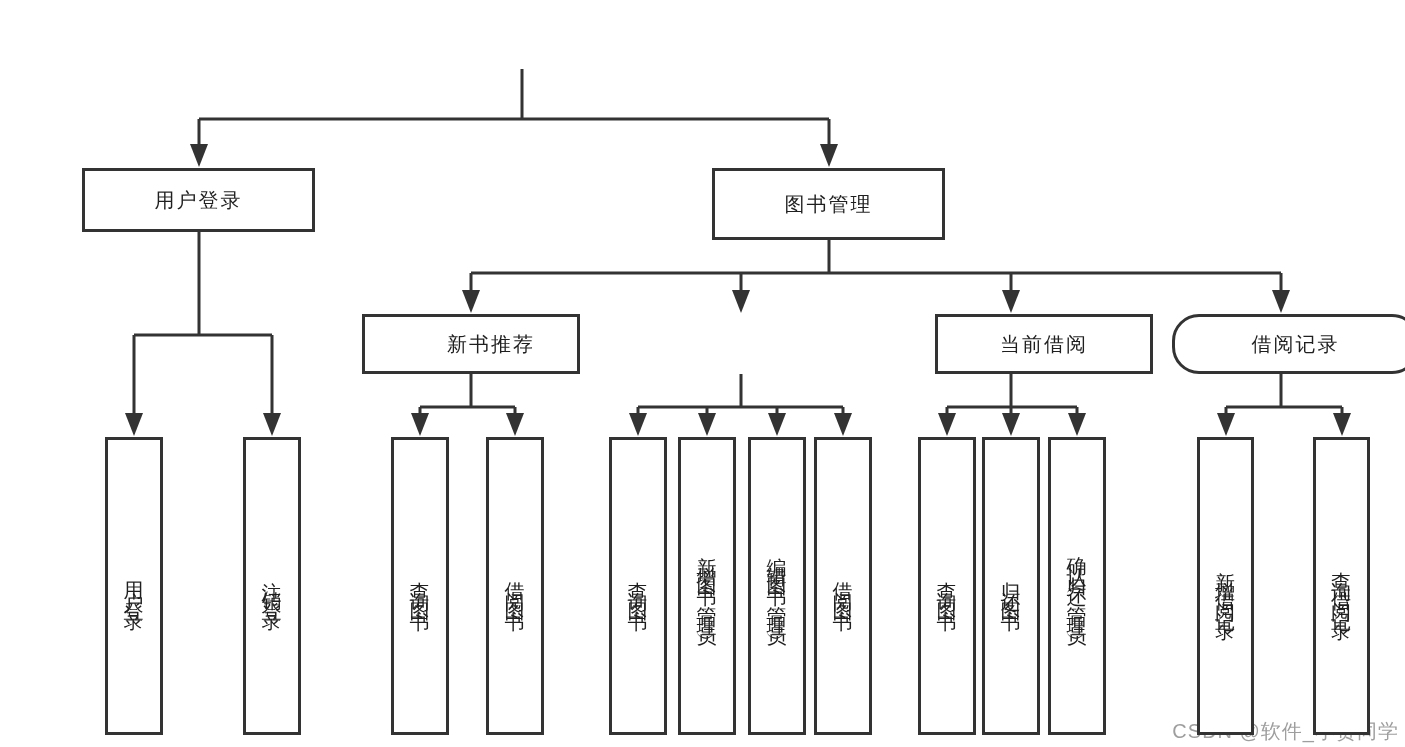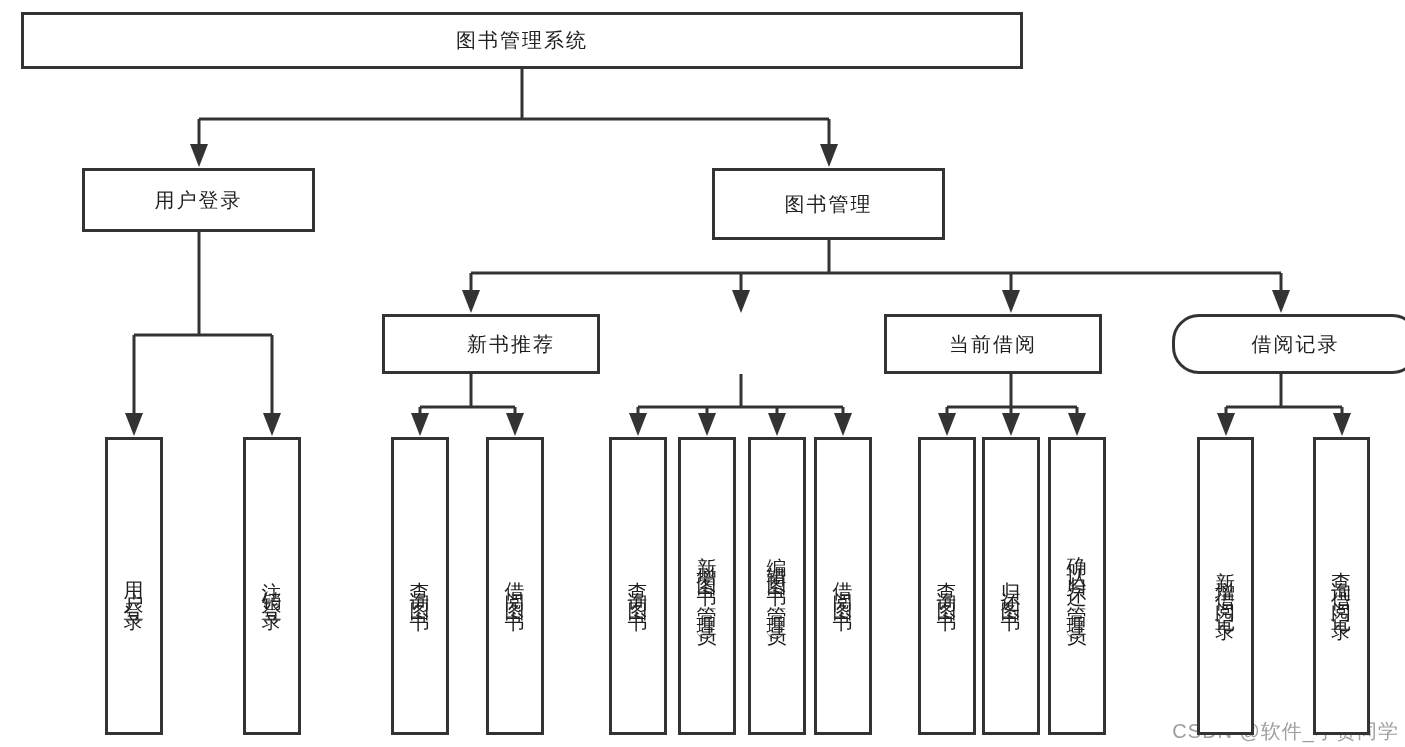"图书管理系统" div.node { html: <div> <span>图书管理系统</span> </div> -> none }
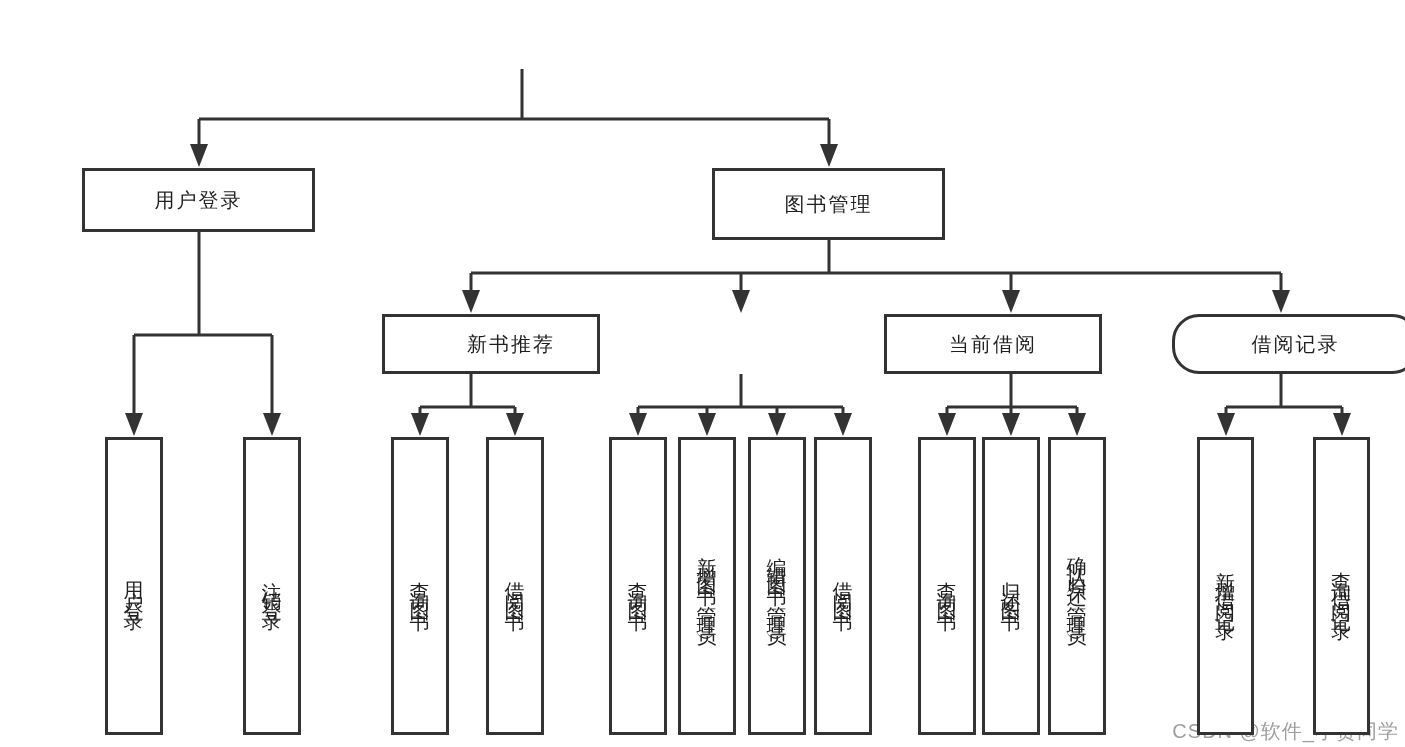"新书推荐" div.node { left: 382px -> 362px }
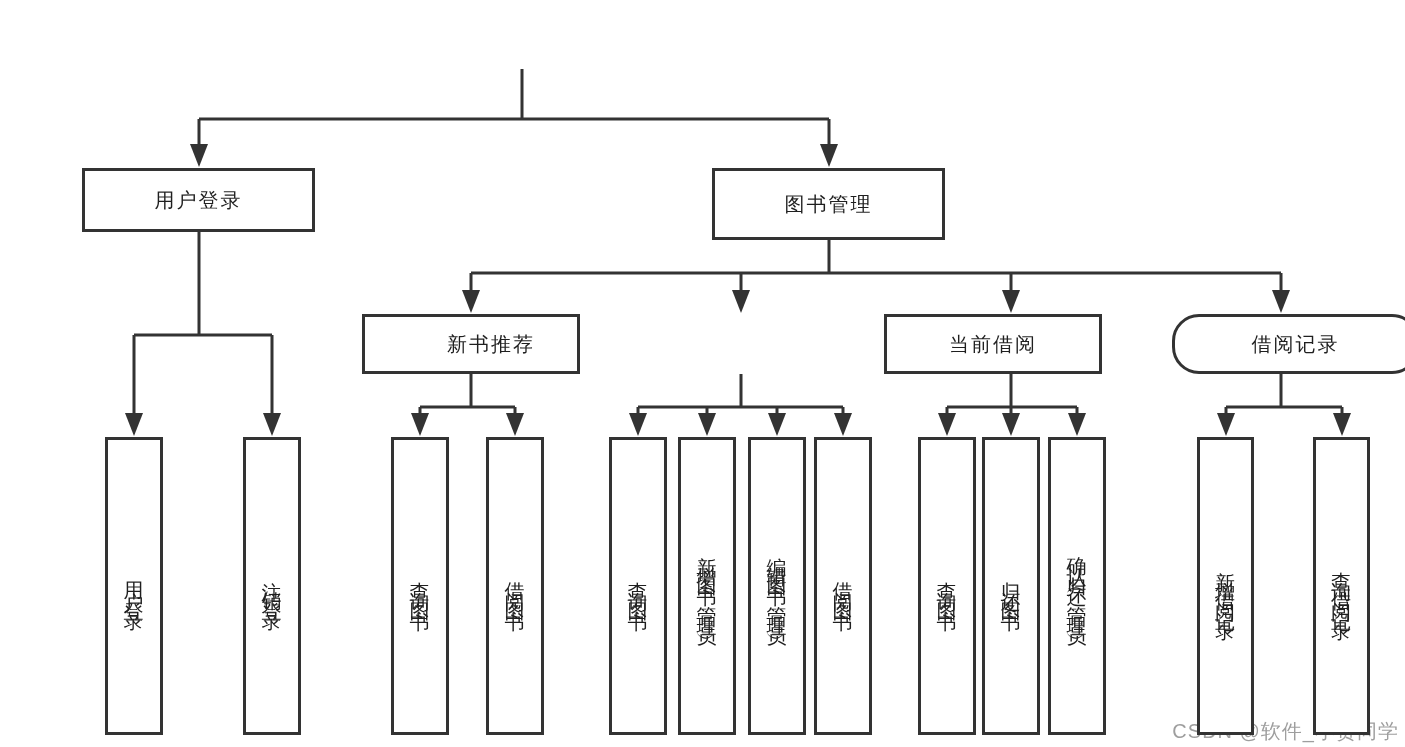"当前借阅" div.node { left: 884px -> 935px }
